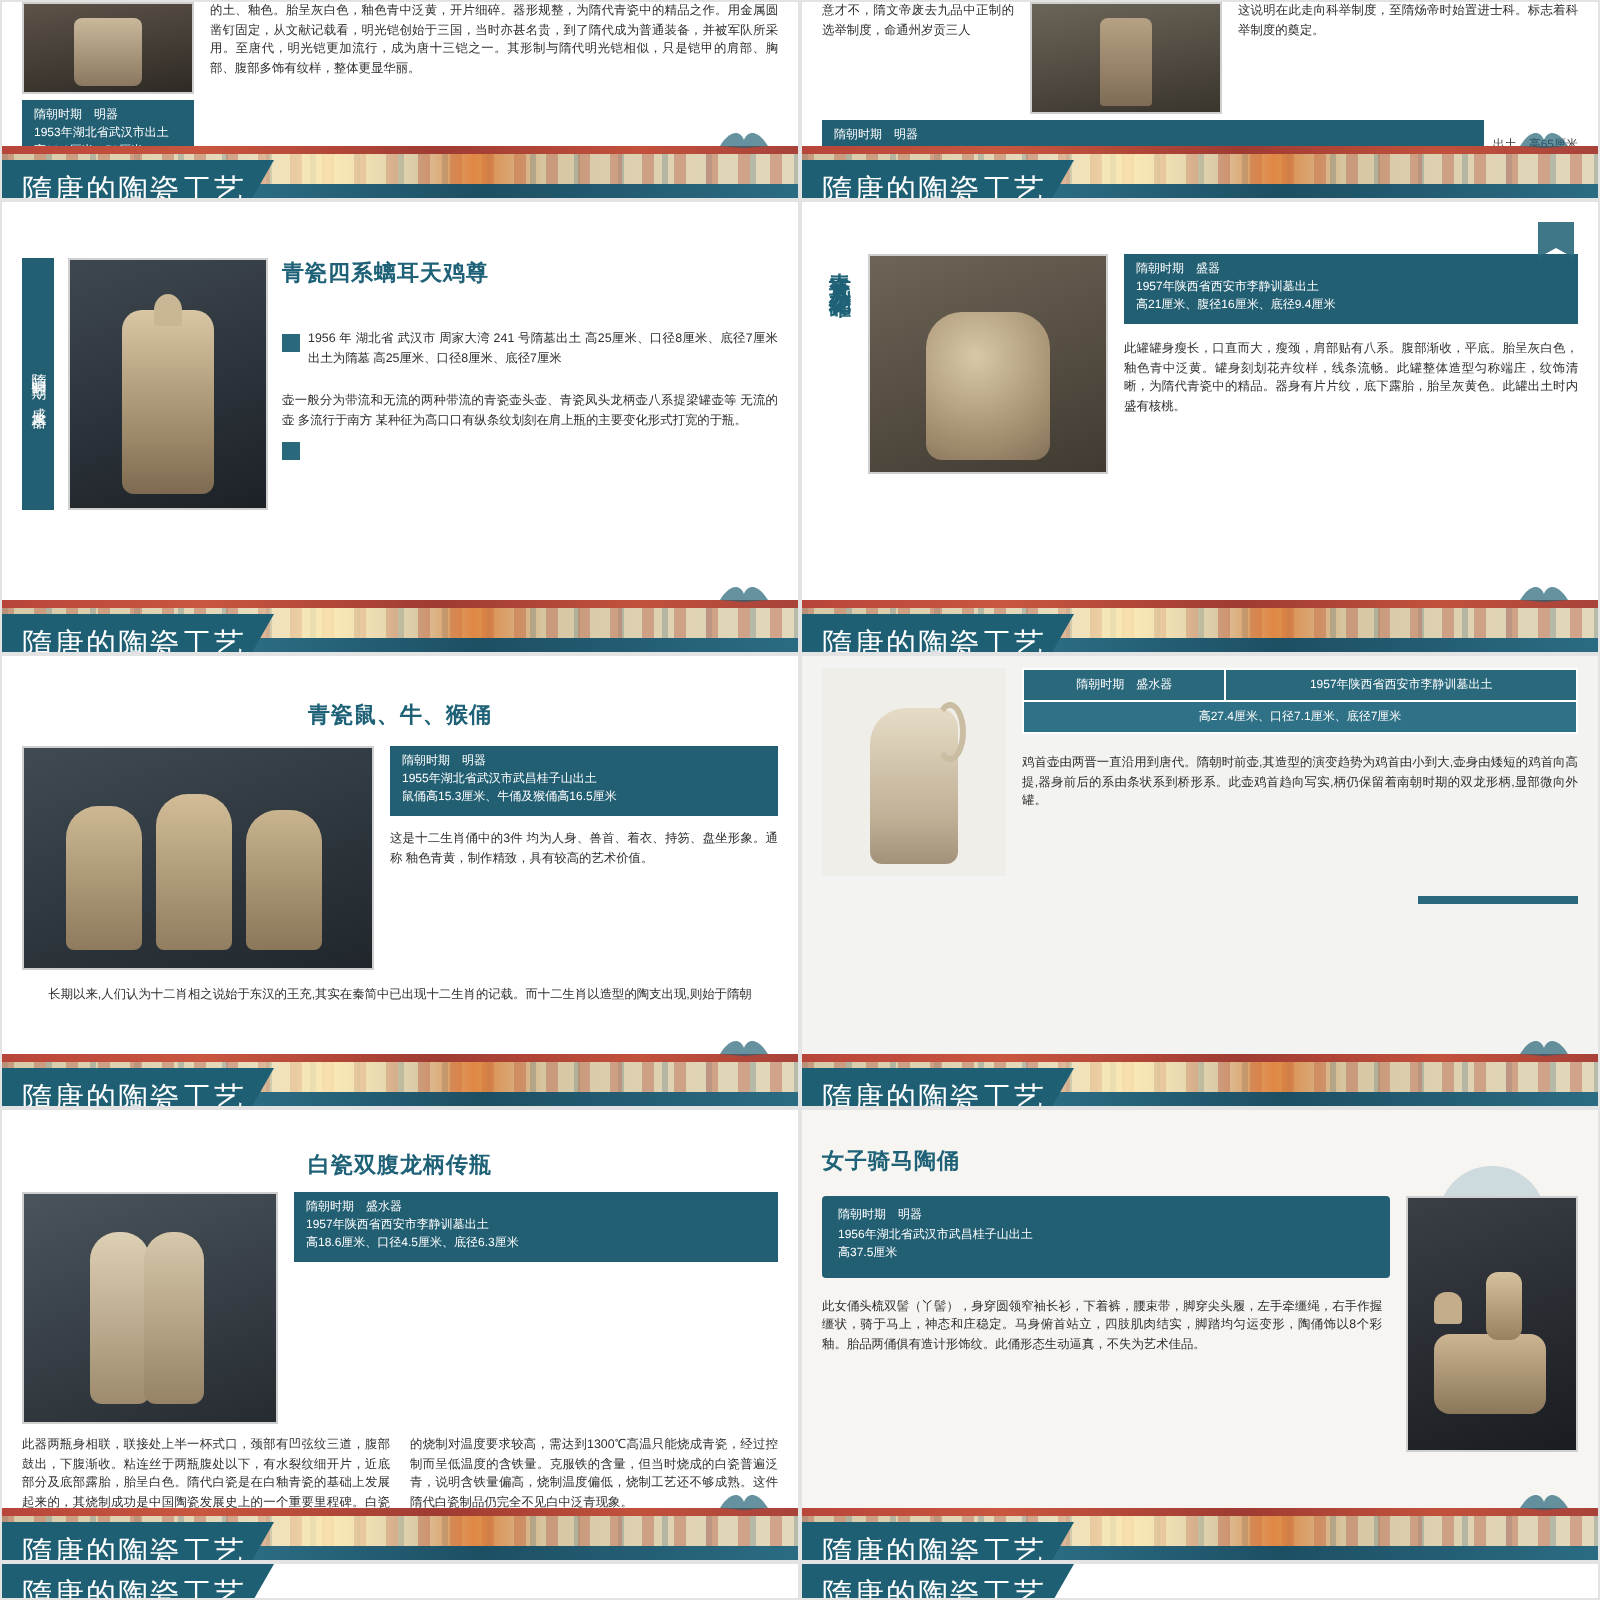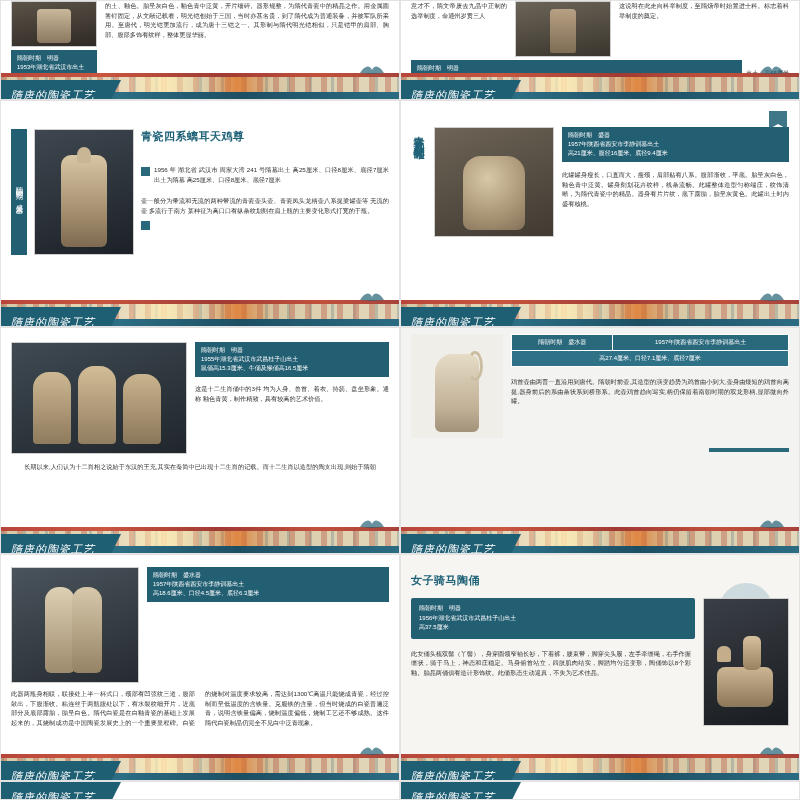"隋唐的陶瓷工艺" .footer-tag { font-size: 11px -> 15px; font-style: italic -> none }
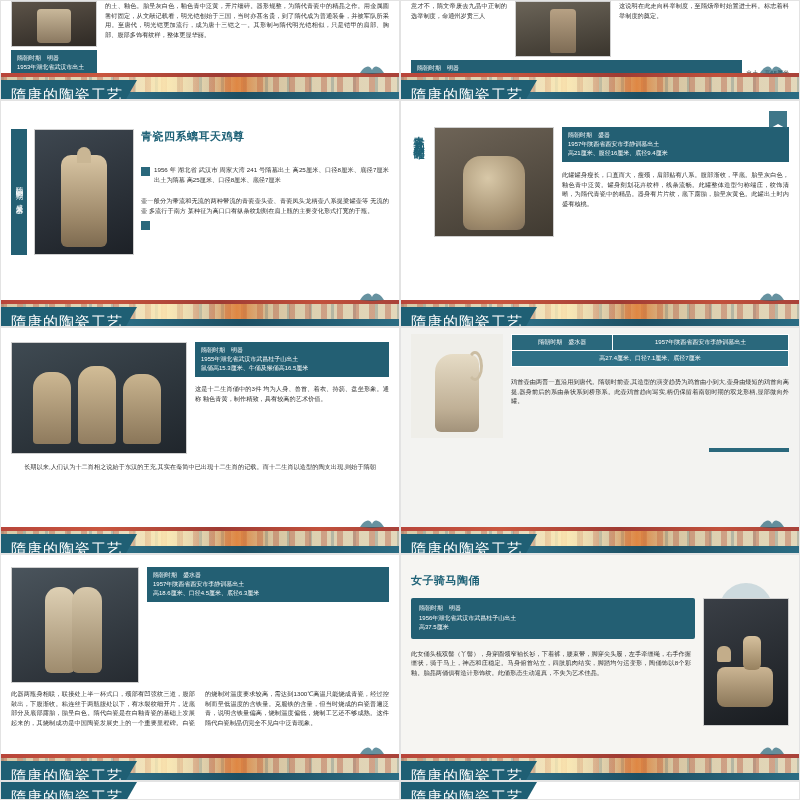"青瓷鼠、牛、猴俑" div.ttl { html: none -> <div>青瓷鼠、牛、猴俑</div> }
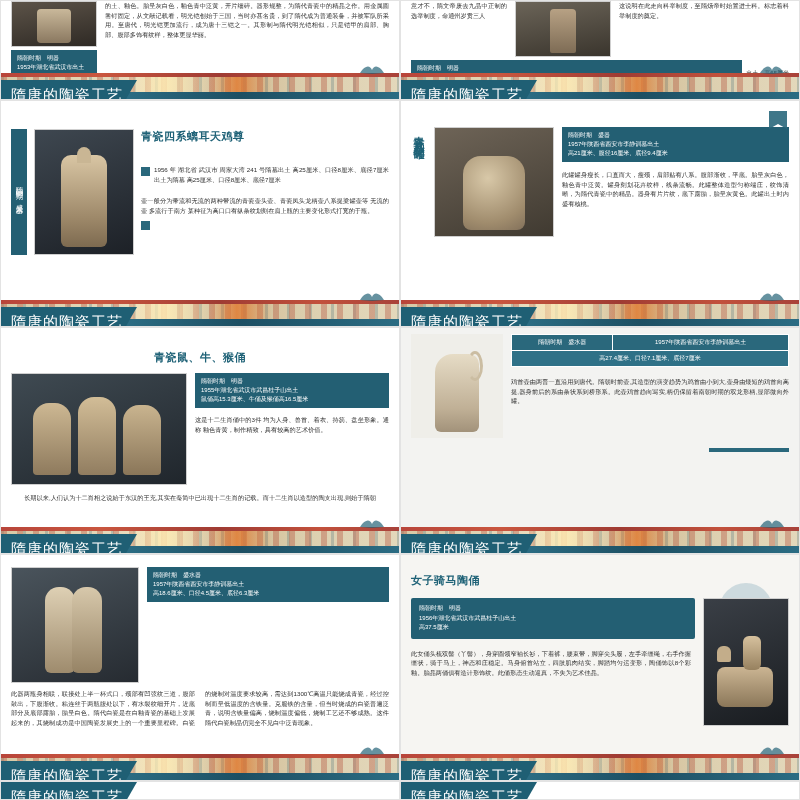"白瓷双腹龙柄传瓶" div.ttl { html: none -> <div>白瓷双腹龙柄传瓶</div> }
